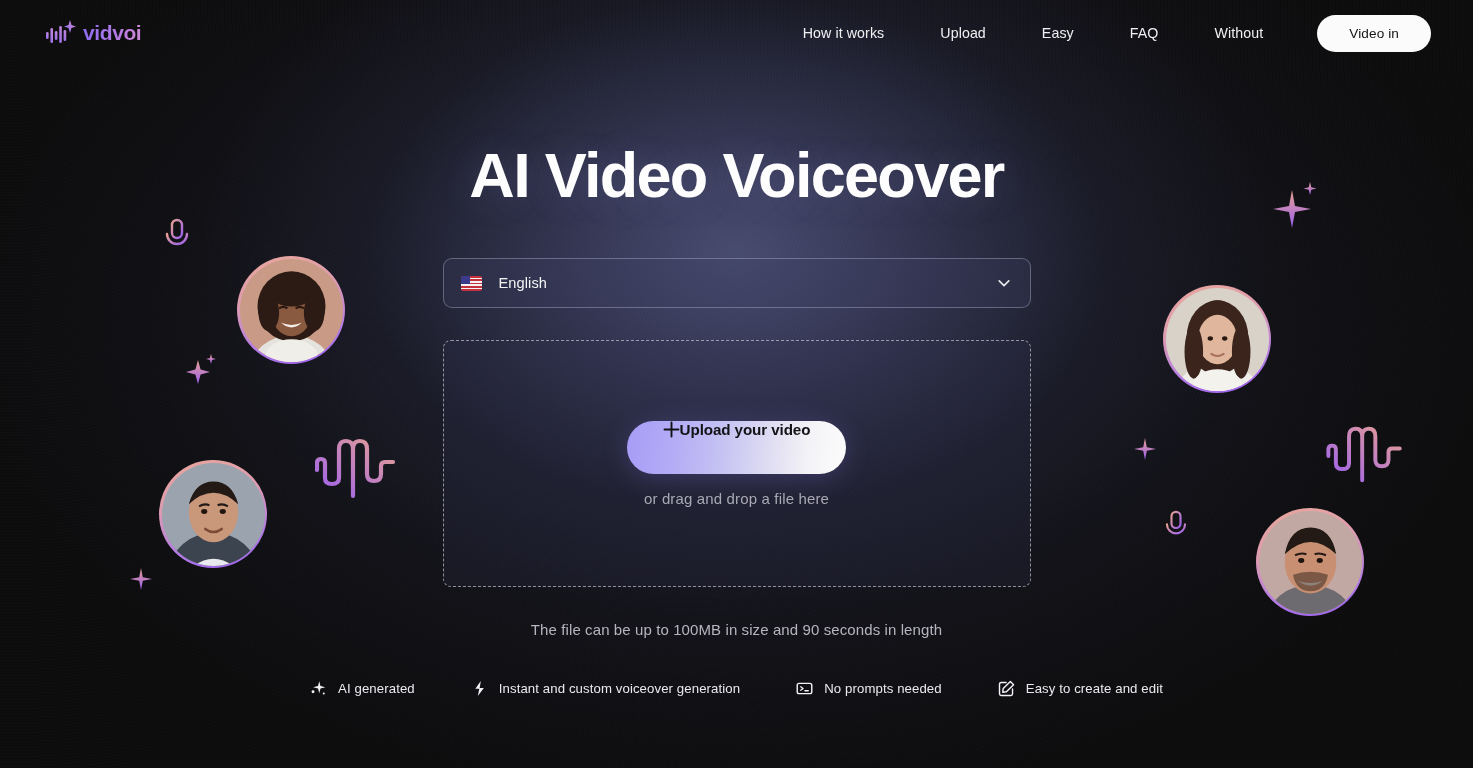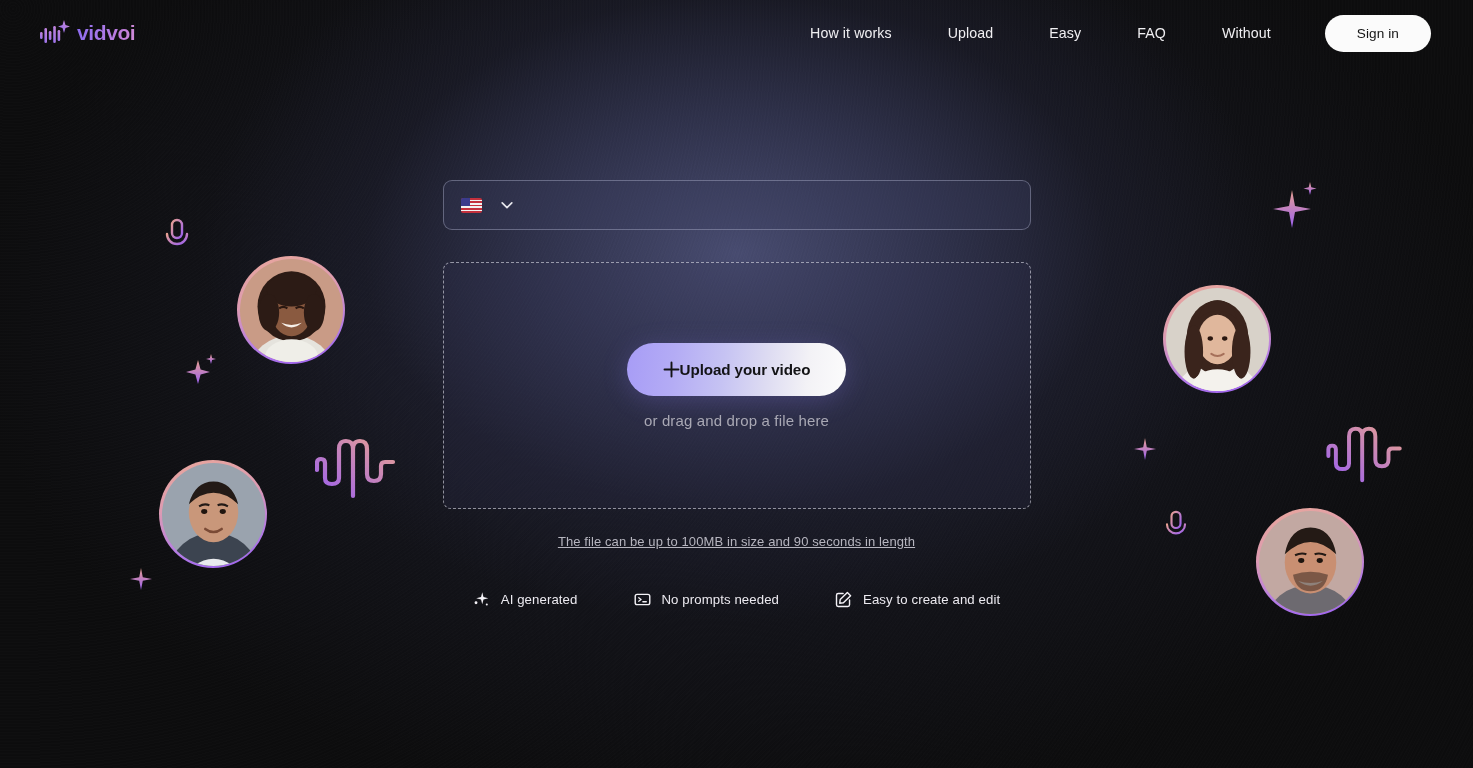"vidvoi" #header { left: 0 -> 6px }
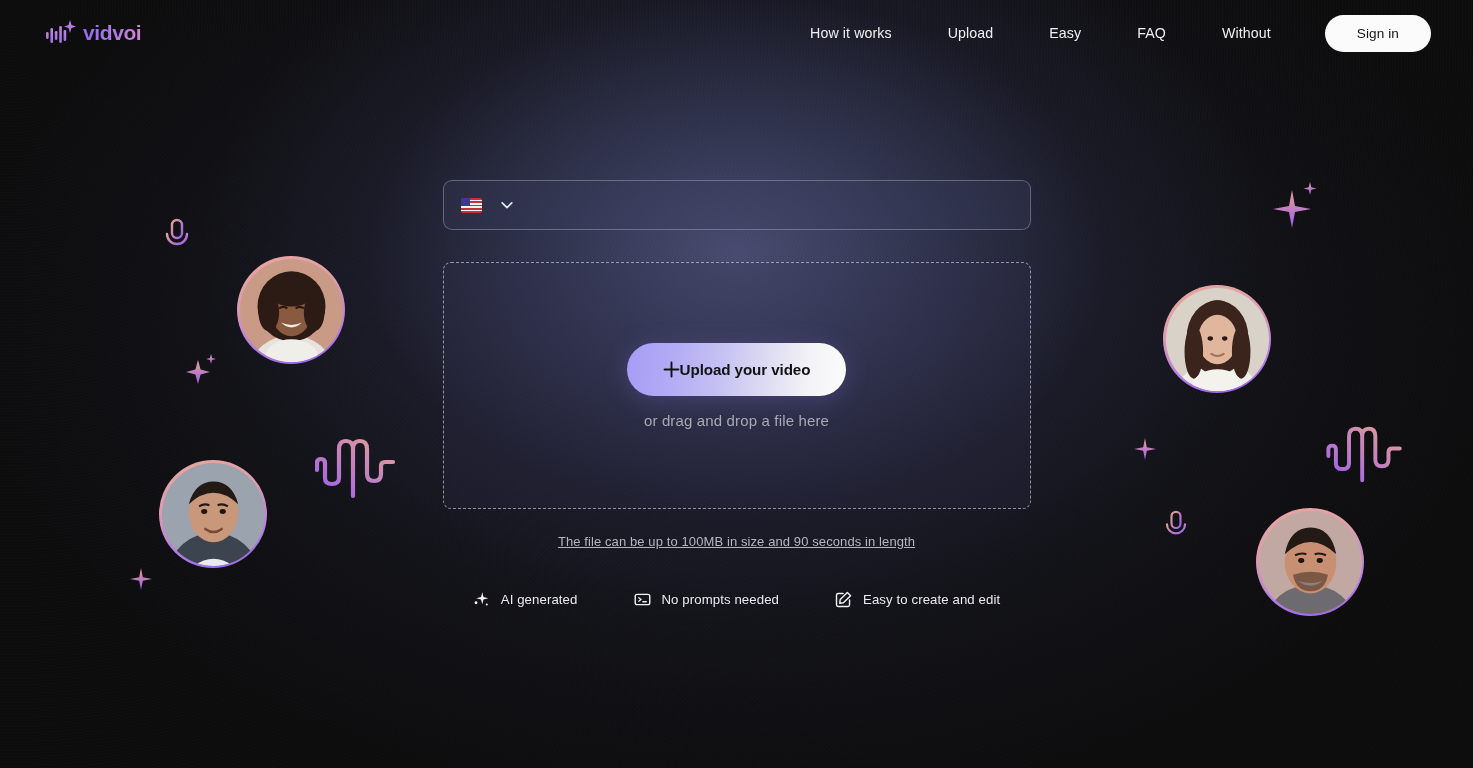"Sign in" button { text: Sign -> Video }
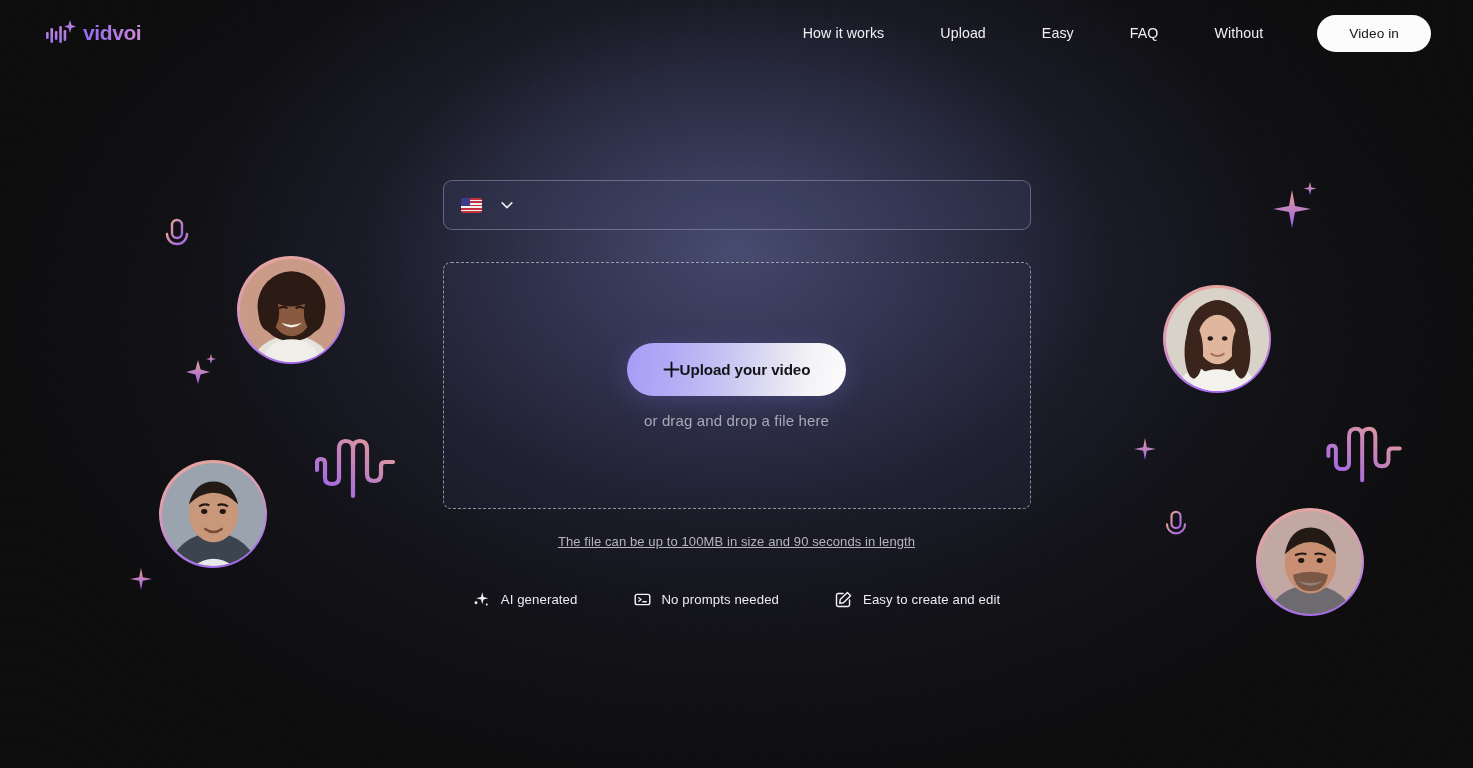"AI Video Voiceover" span.hl-line { html: none -> <span>AI Video Voiceover</span> }
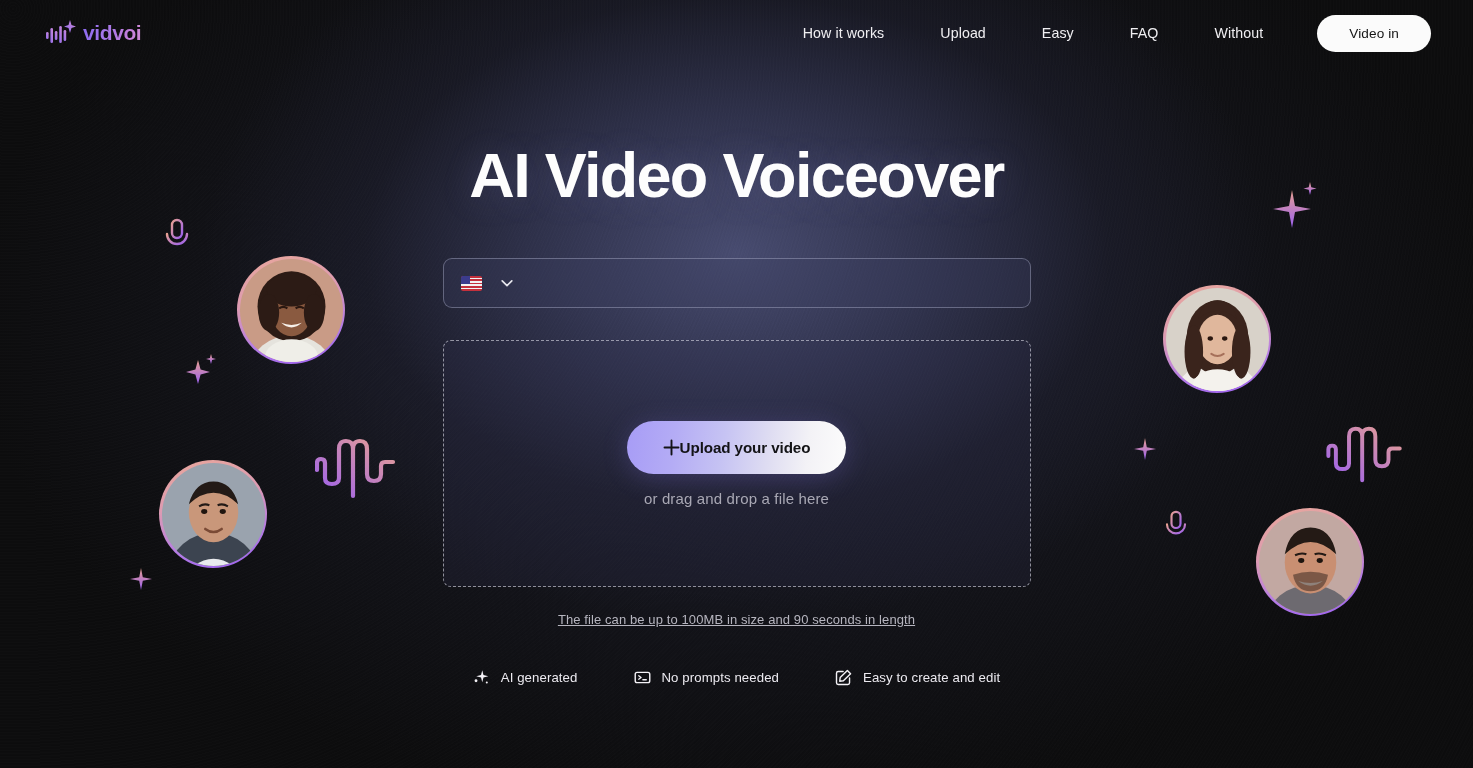"English" span { html: none -> <span>English</span> }
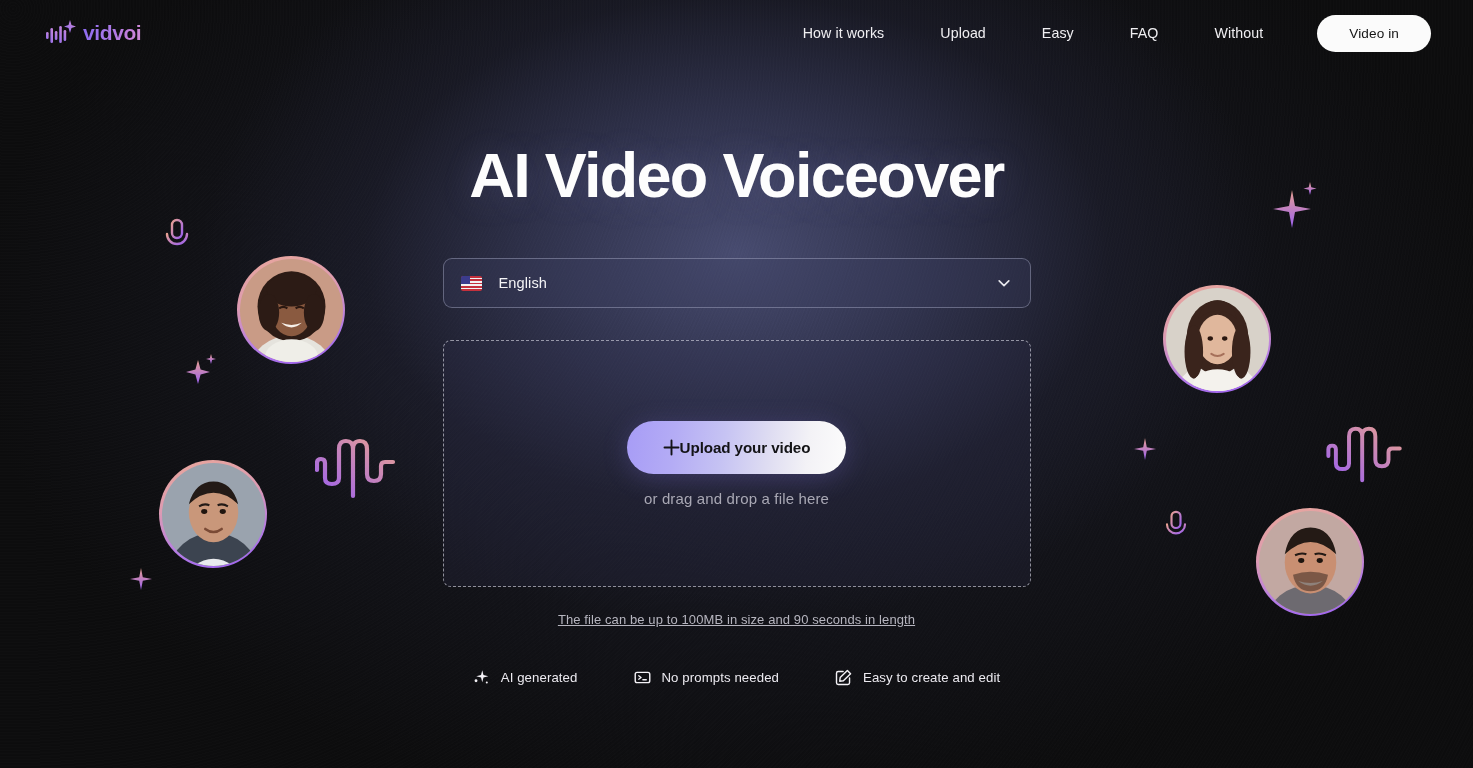"Upload your video" #upload-button { align-items: center -> none }
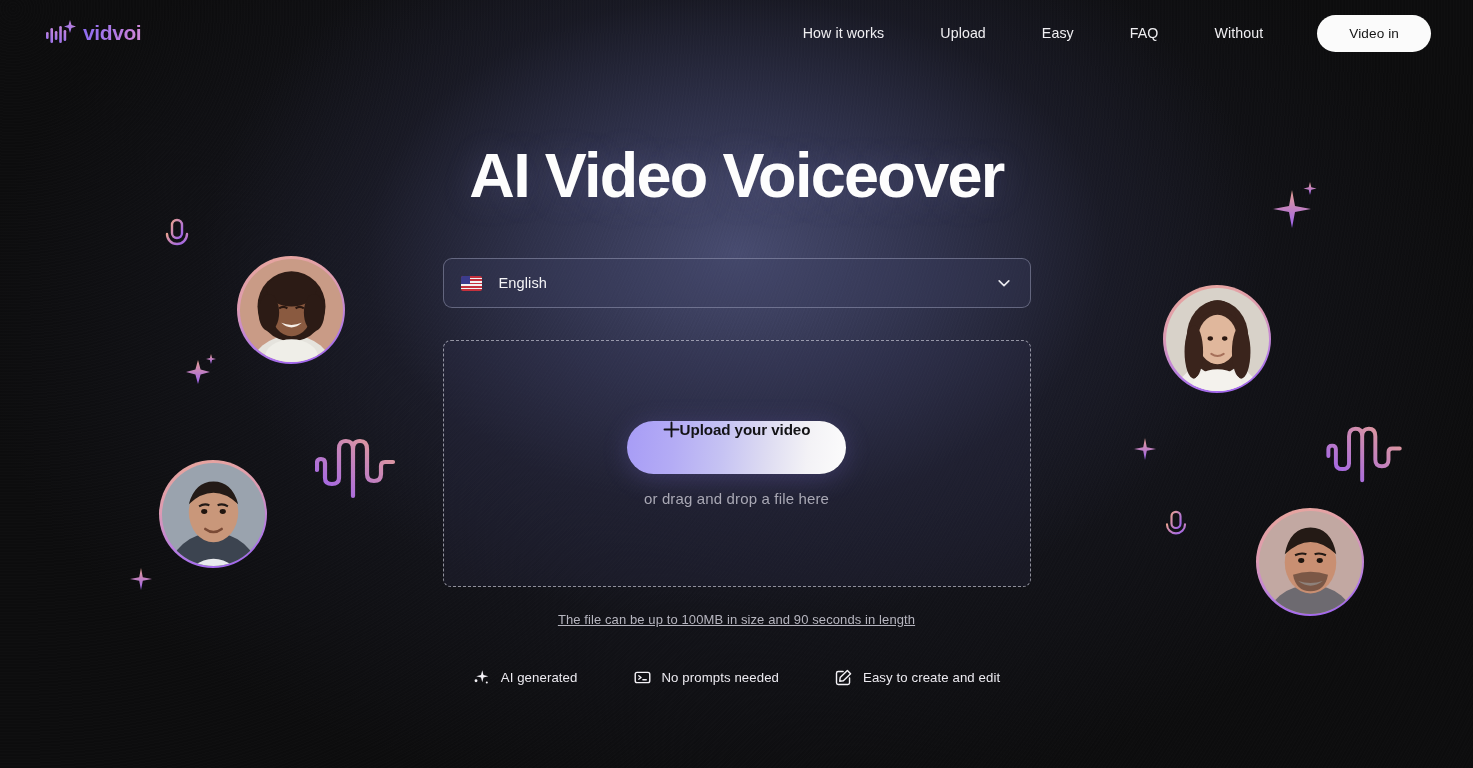"The file can be up" #file-limit { font-size: 13px -> 15px; margin-top: 25px -> 34px; text-decoration: underline -> none }
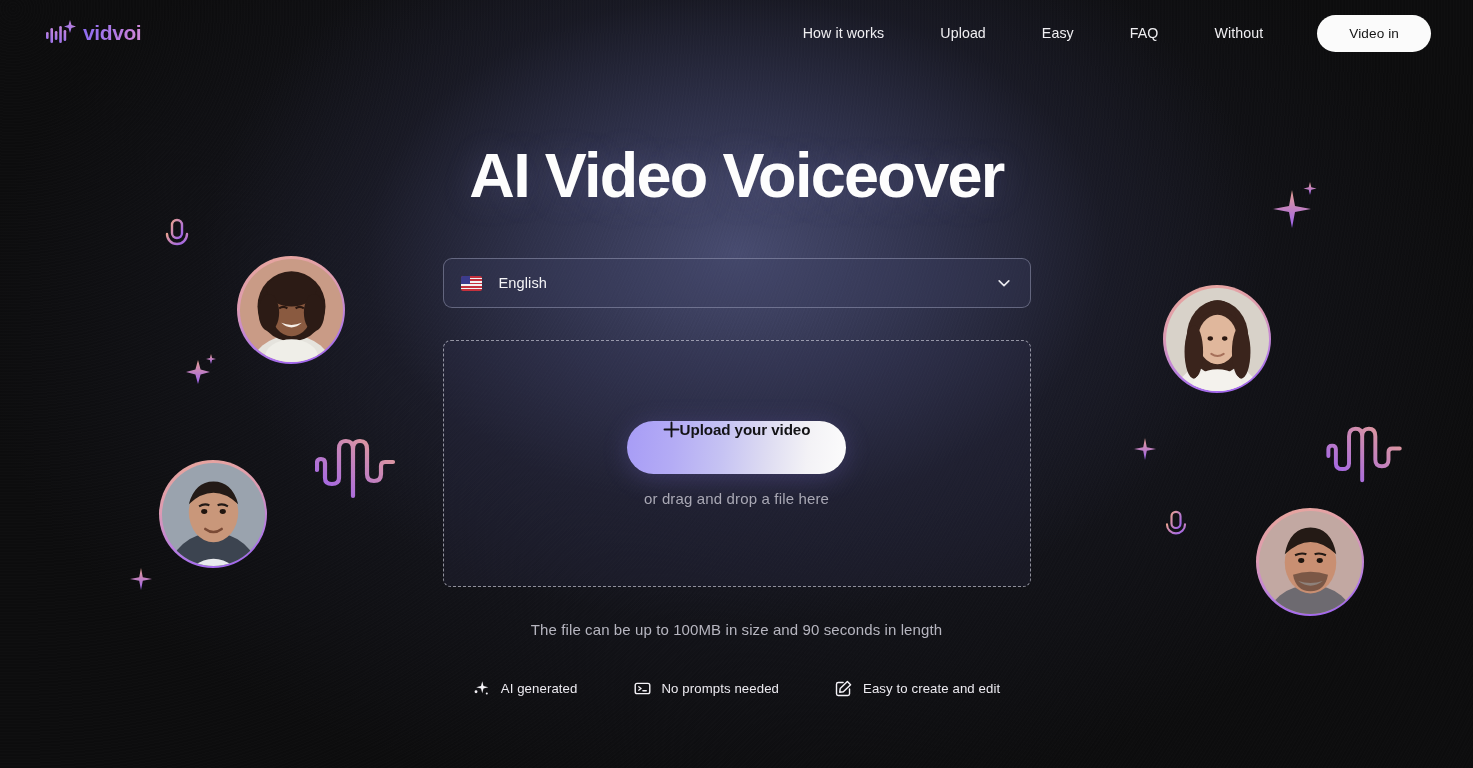"Instant and custom voiceover generation" div.feature { html: none -> <div> <svg> <path></path> </svg> <span>Instant and custom voiceover generation</span> </div> }
